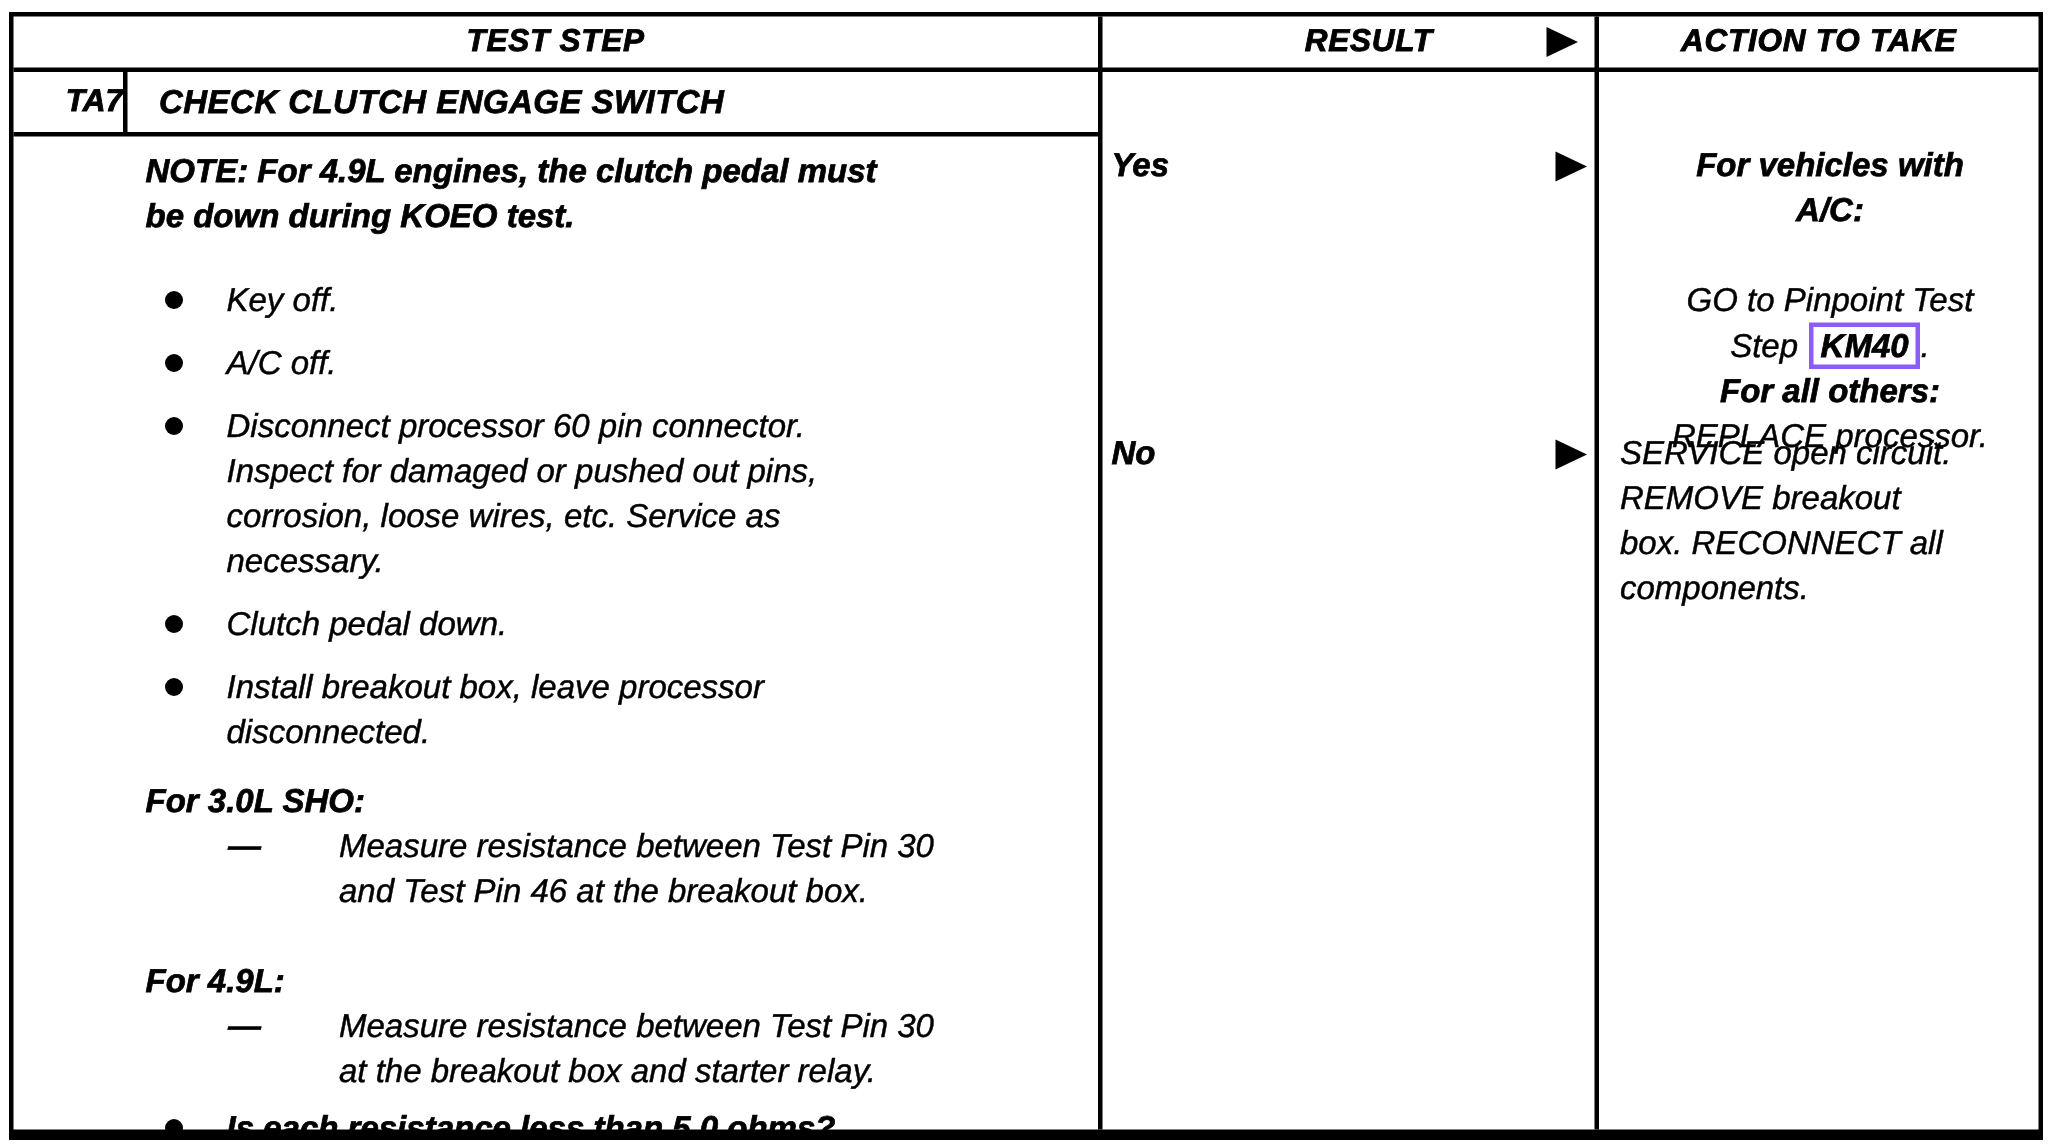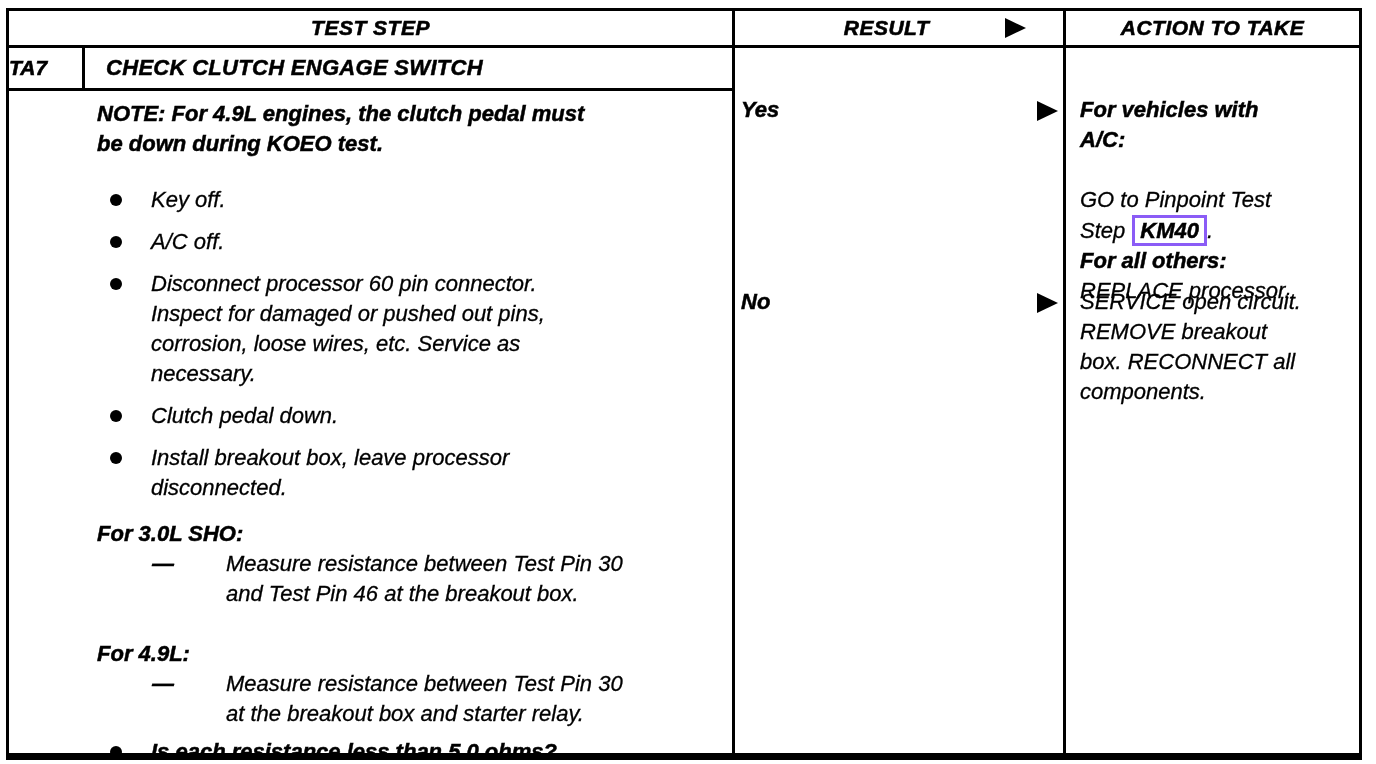"RESULT" .h-result { left: 730px -> 756px }
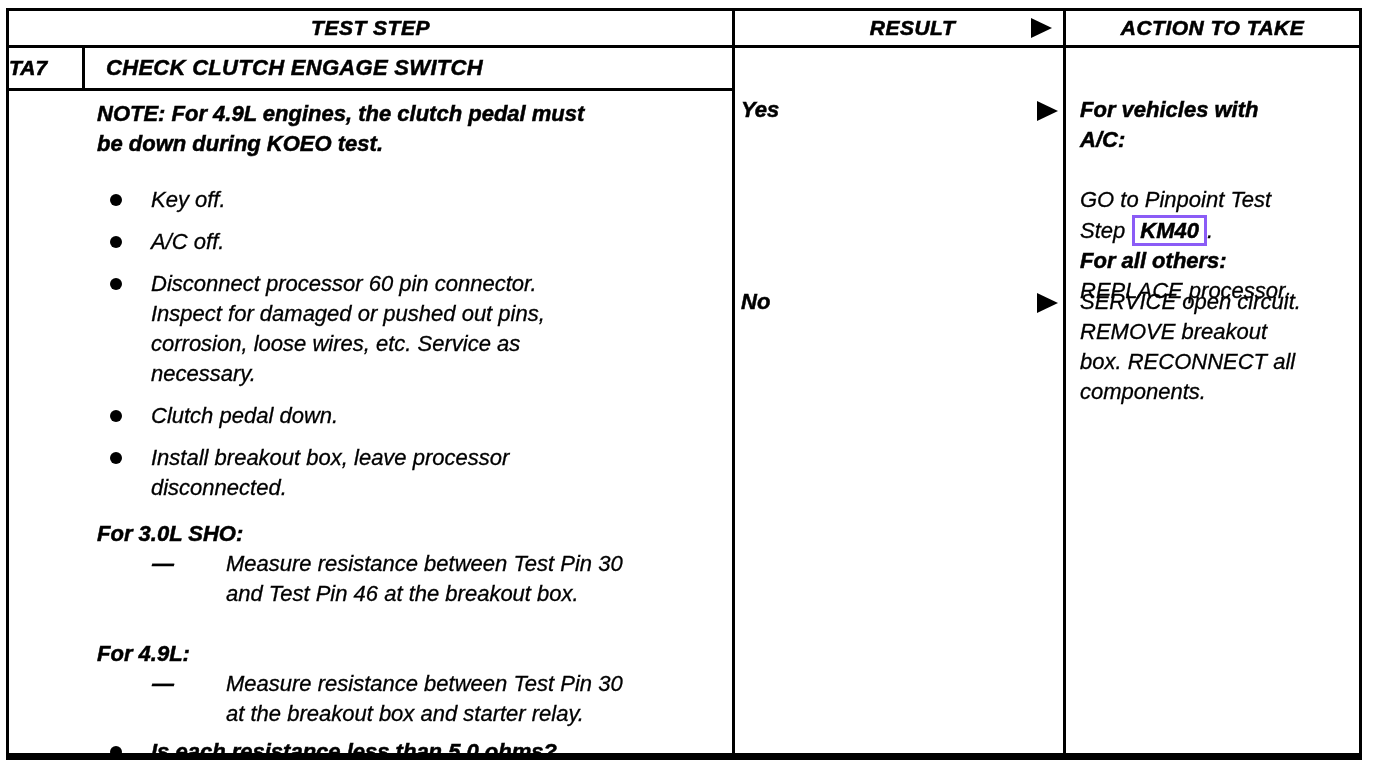"TA7" .step-id { text-align: left -> right }
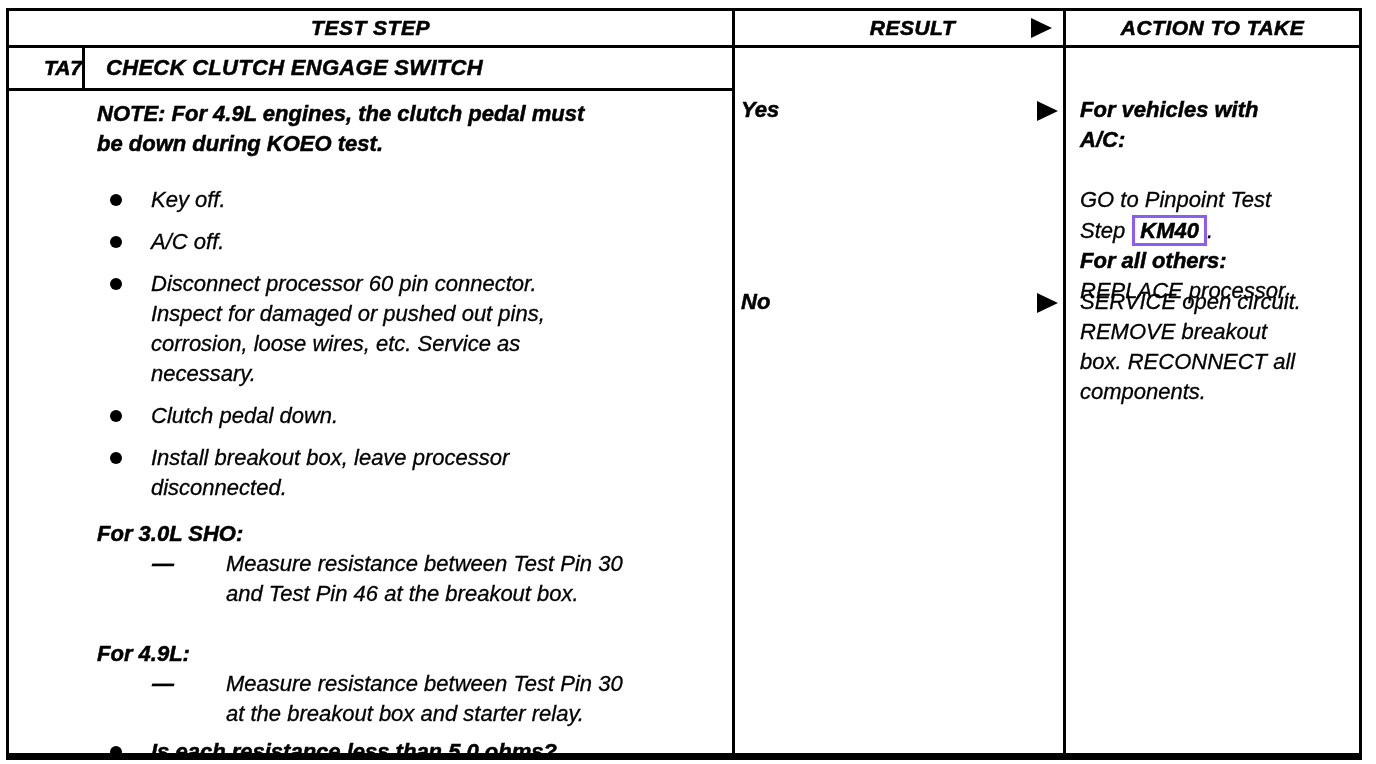"For vehicles with" .act-yes { text-align: none -> center }
